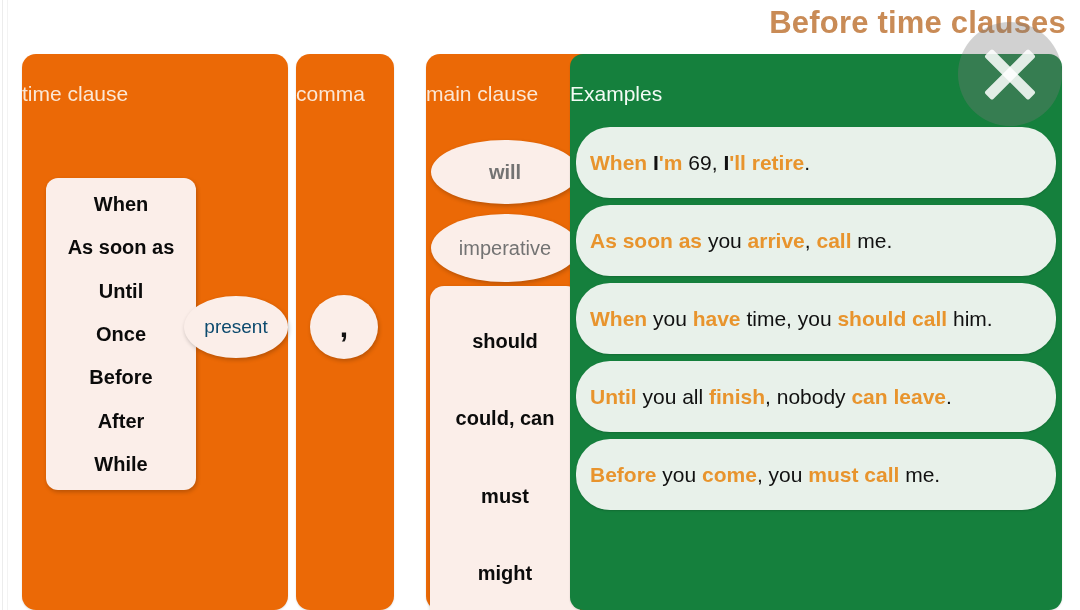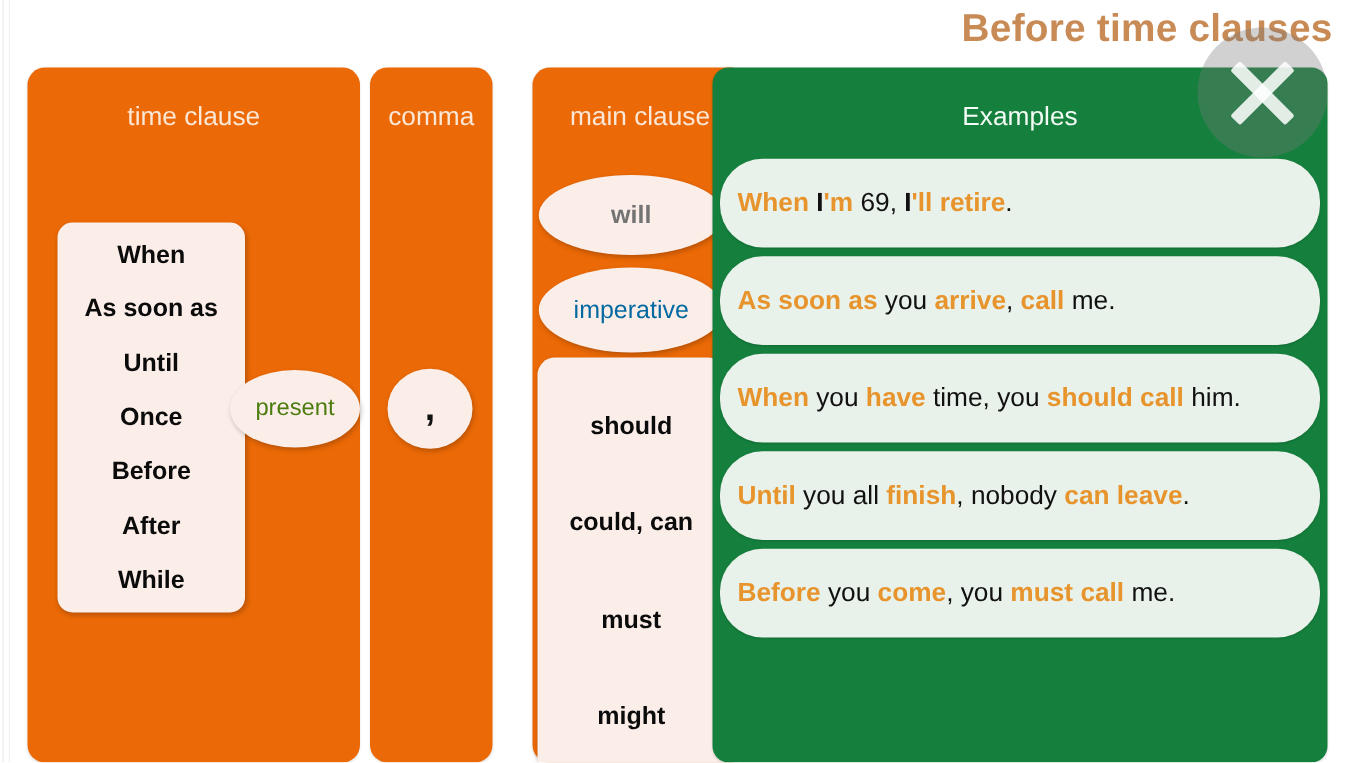"time clause" .col-head { text-align: center -> left }
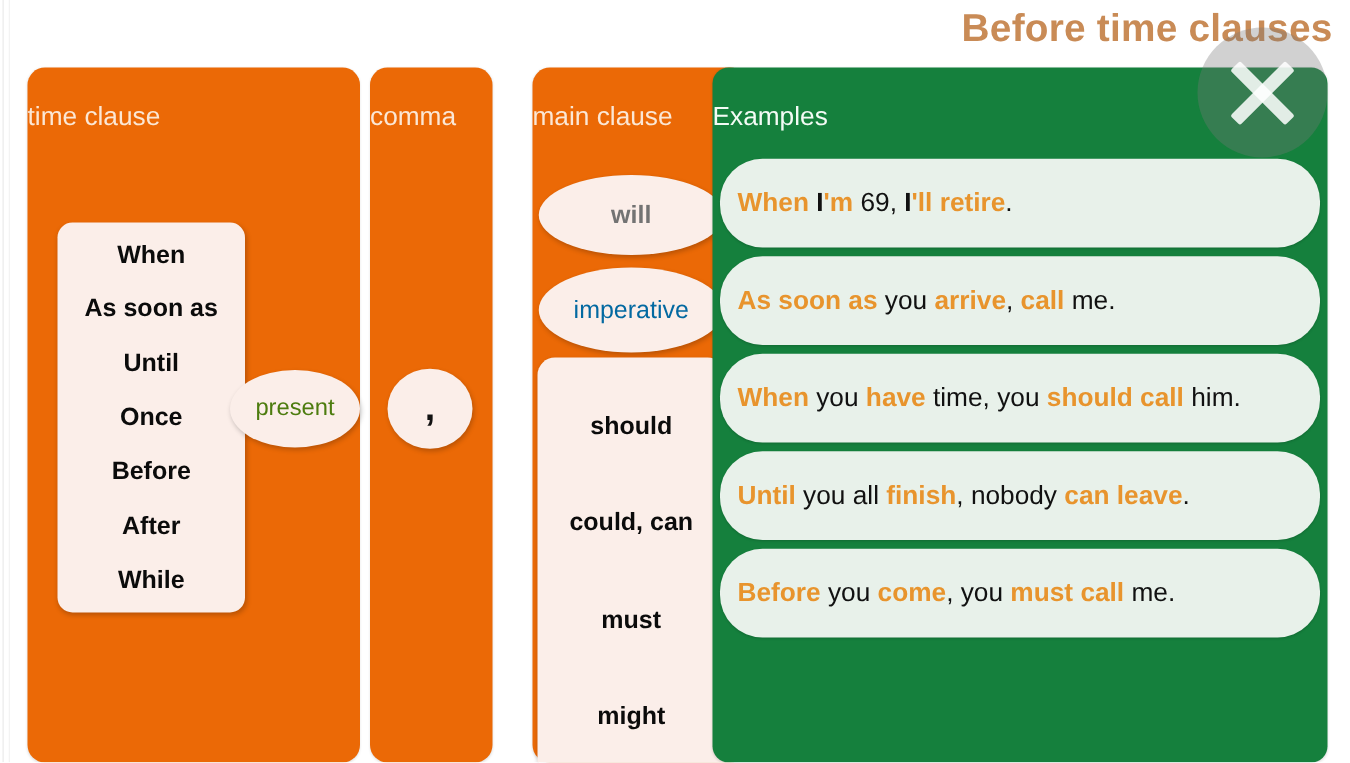"imperative" #imperative-pill { color: #0369a1 -> #737373 }
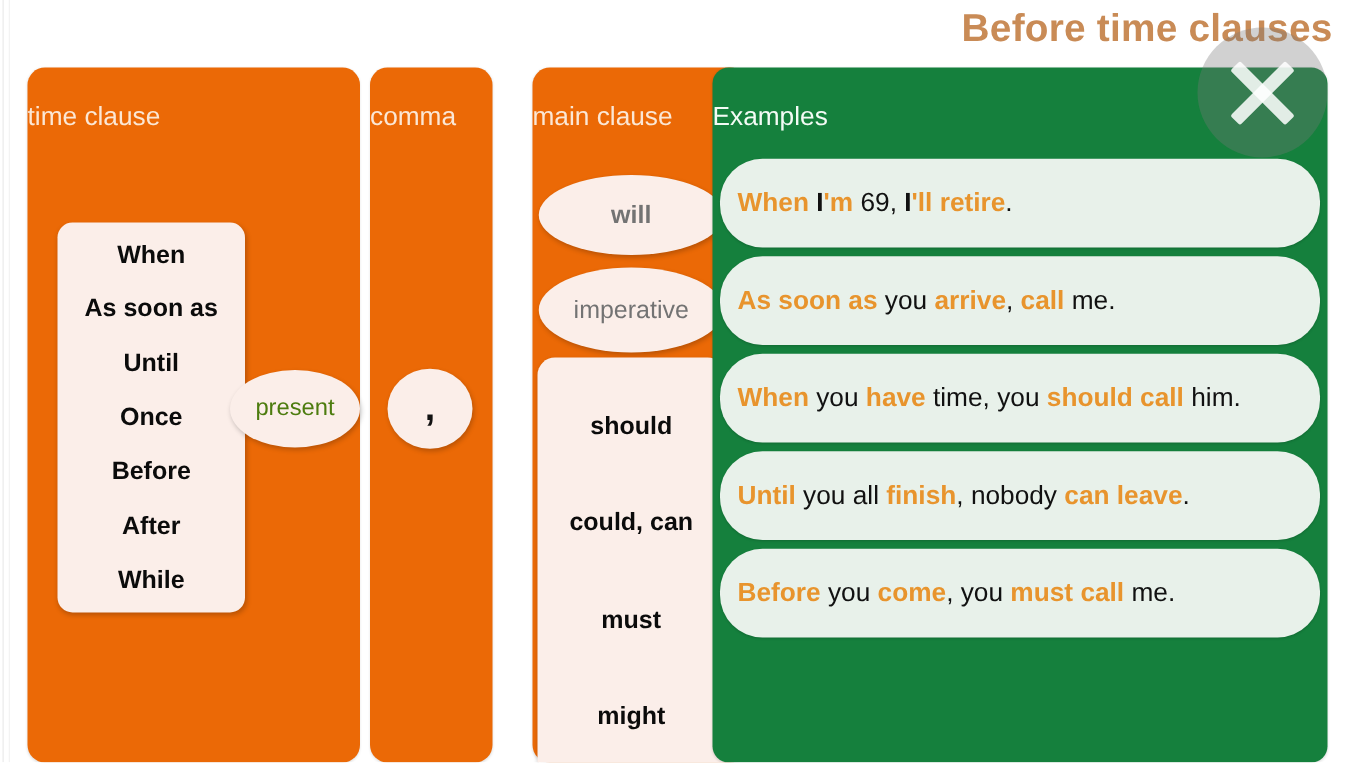"present" #present-pill { color: #4d7c0f -> #0c4a6e }
